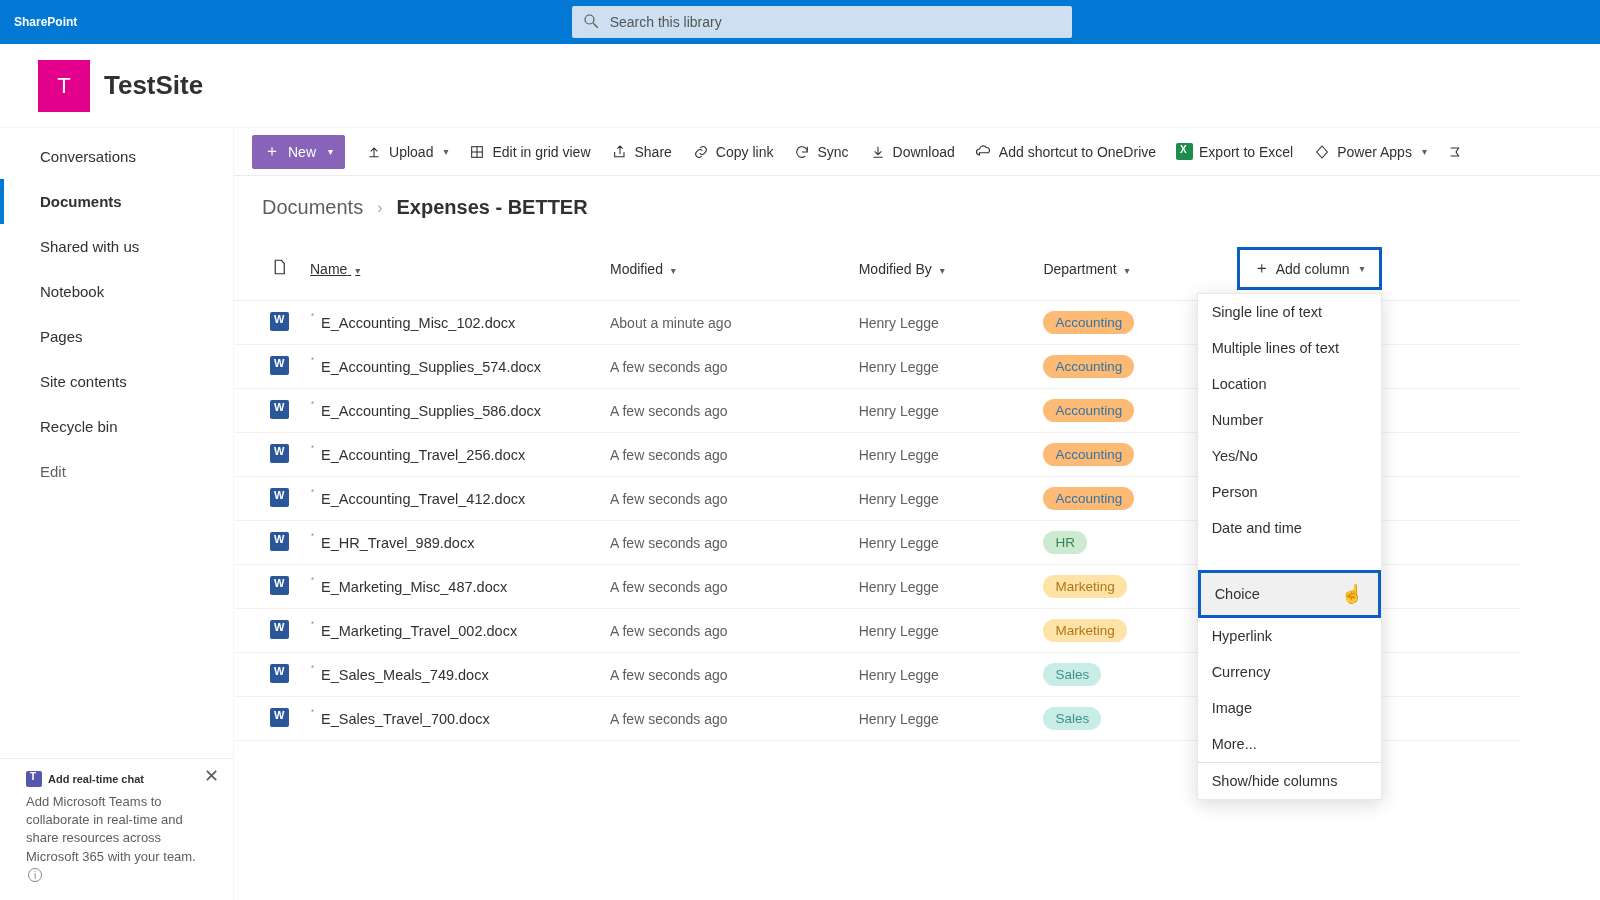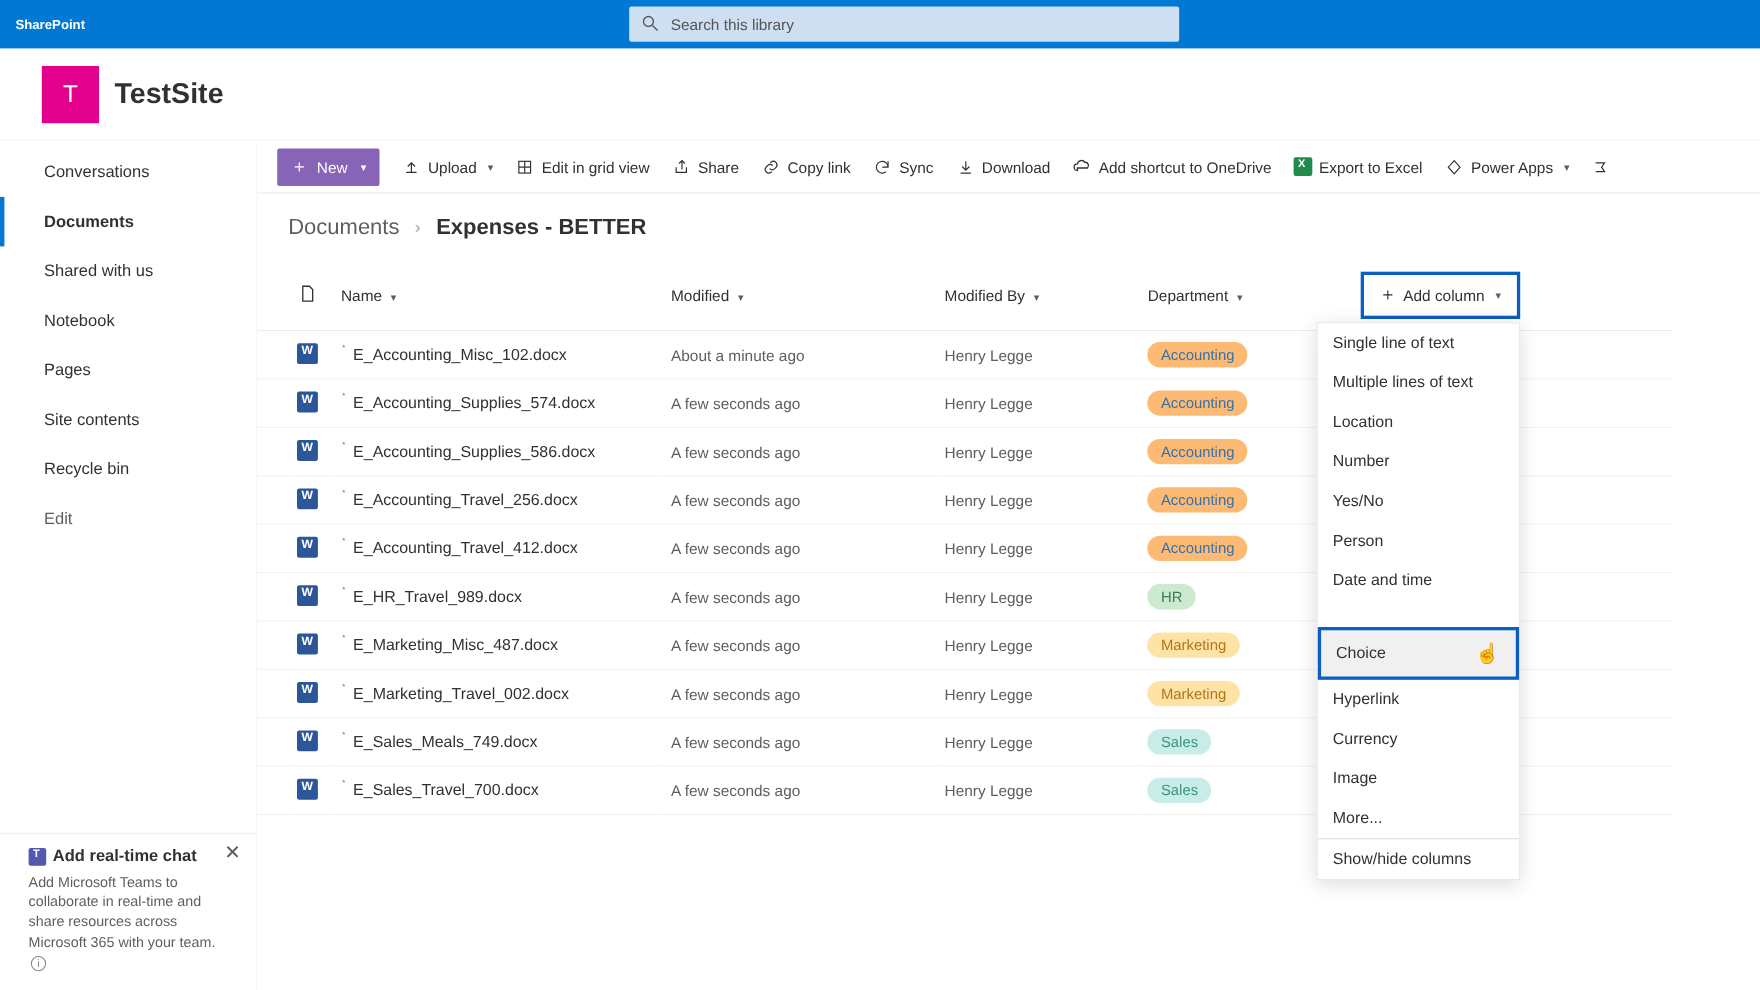"Name ▾" .th-name { text-decoration: none -> underline }
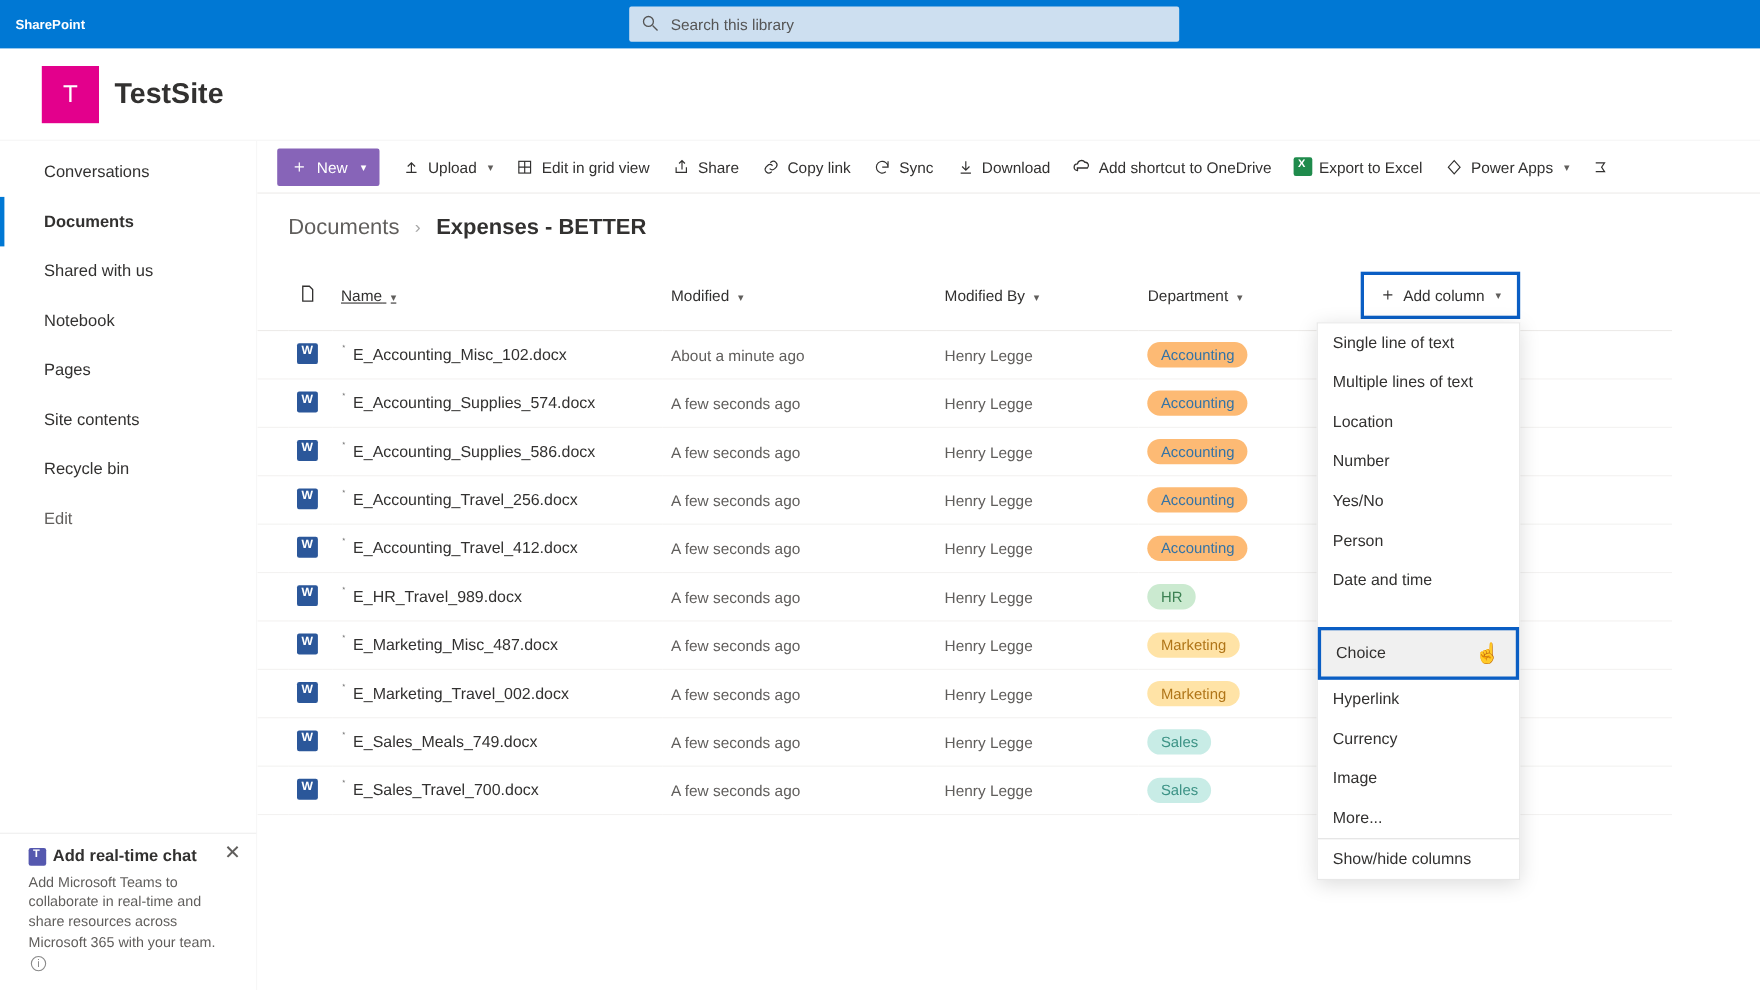"Add real-time chat" .chat-title-row { font-size: 15px -> 11px }
